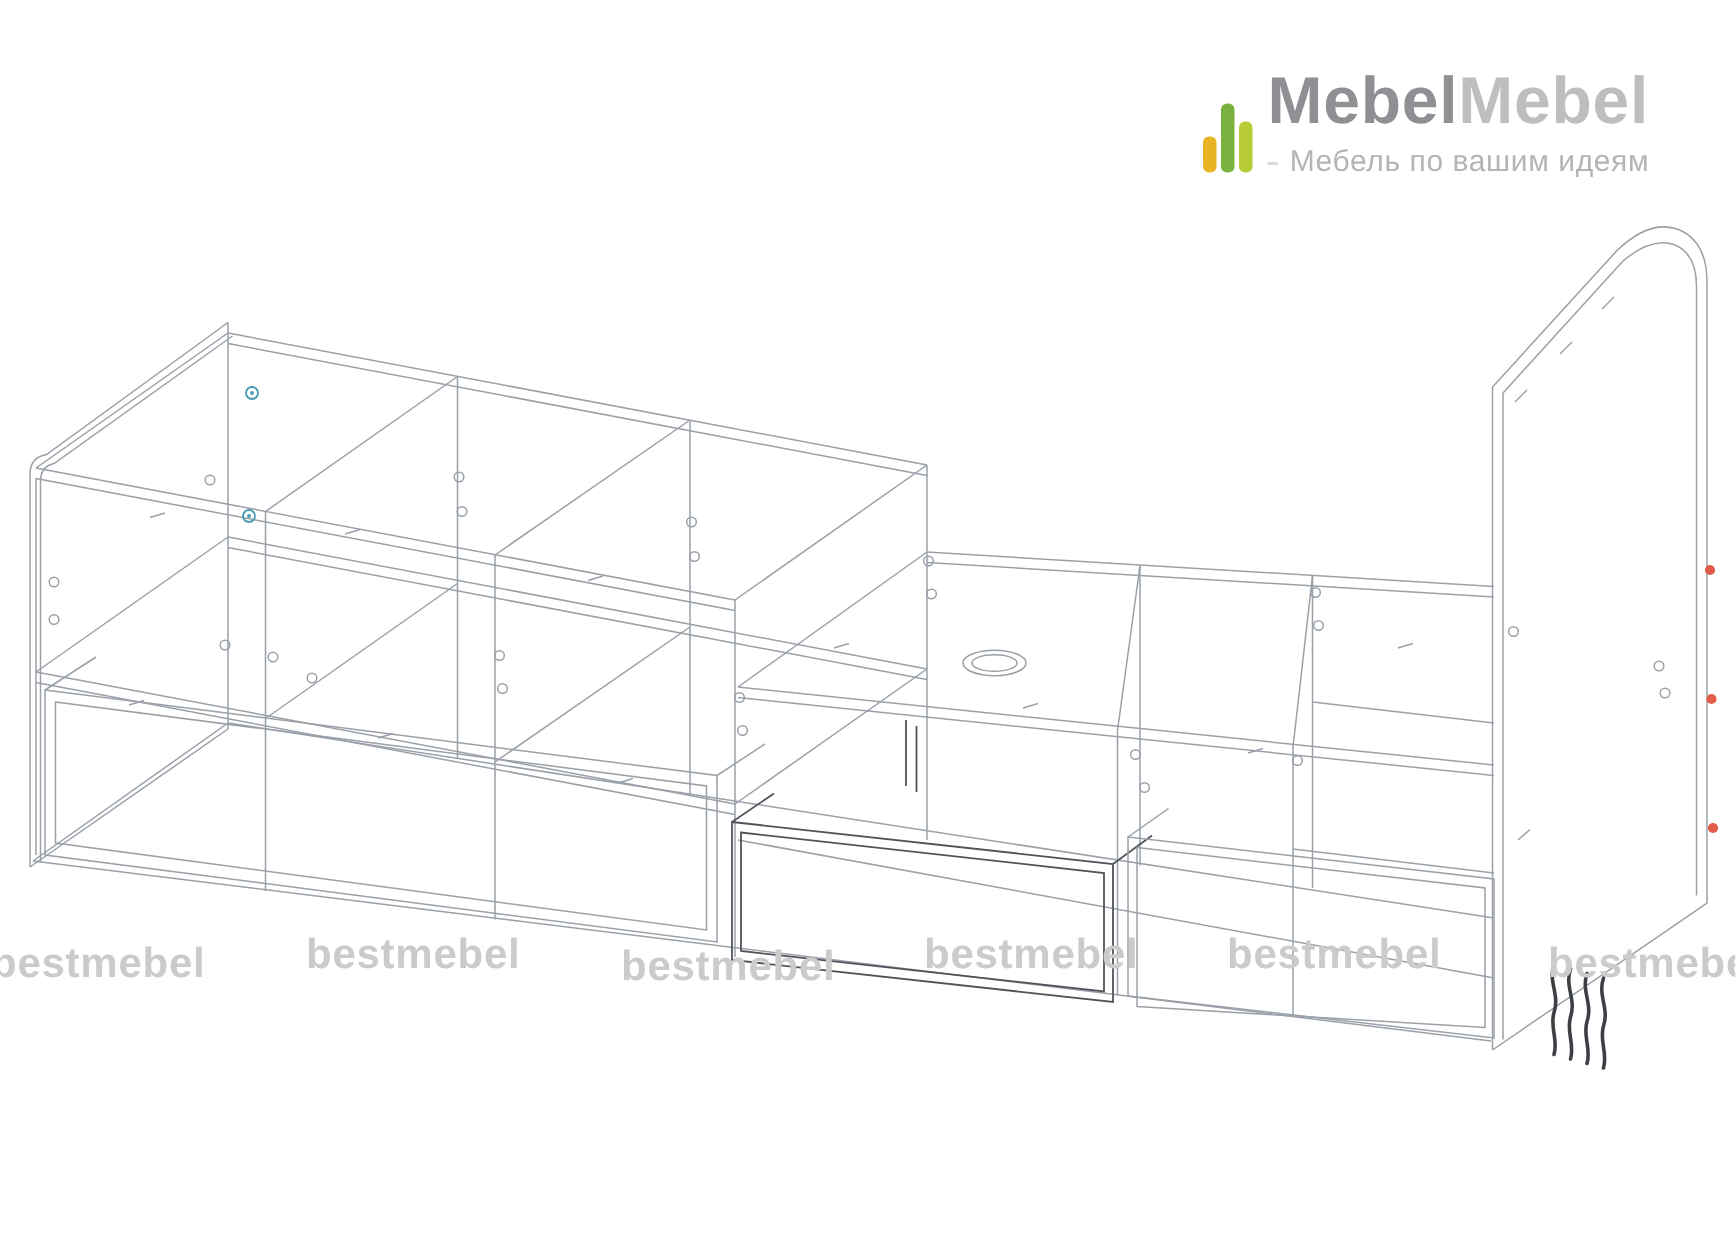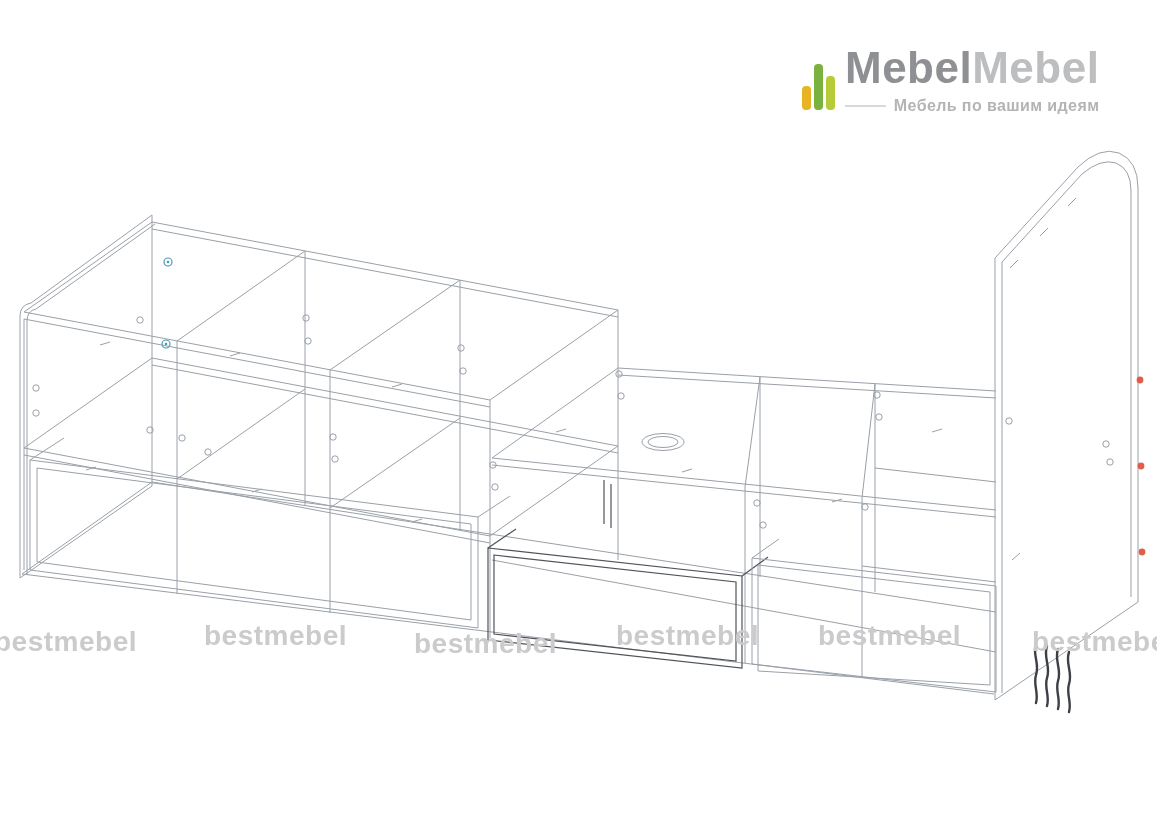"Мебель по вашим идеям" .tagline { font-size: 16px -> 20px; font-weight: bold -> none }
